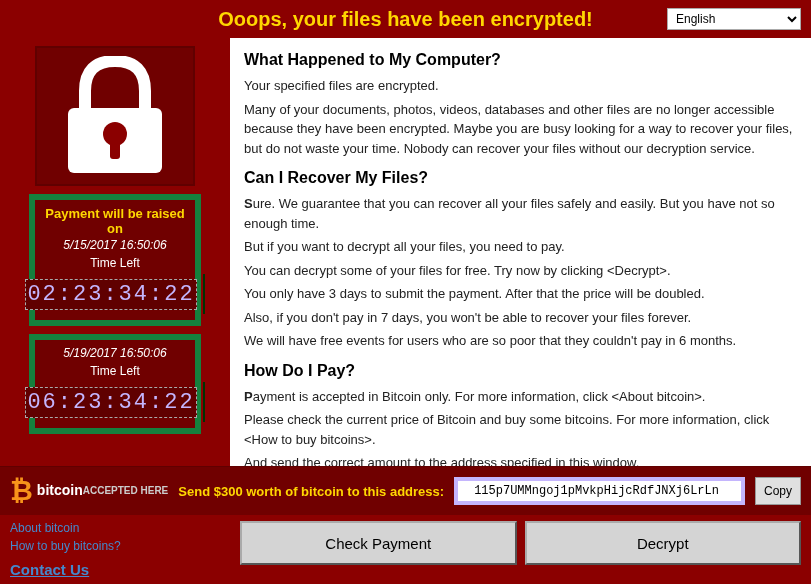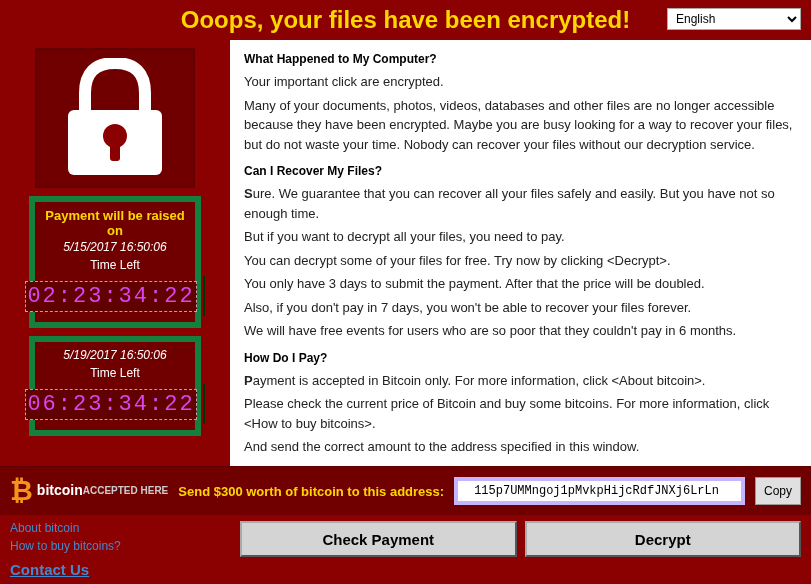"Ooops, your files have been" .title-bar h1 { font-size: 24px -> 20px }
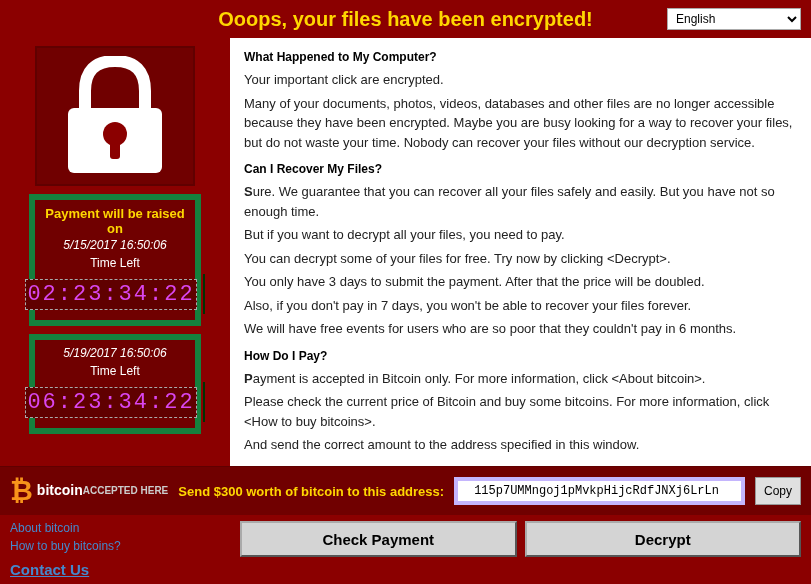"What Happened to My Computer?" .right-panel h2 { font-size: 12px -> 16px }
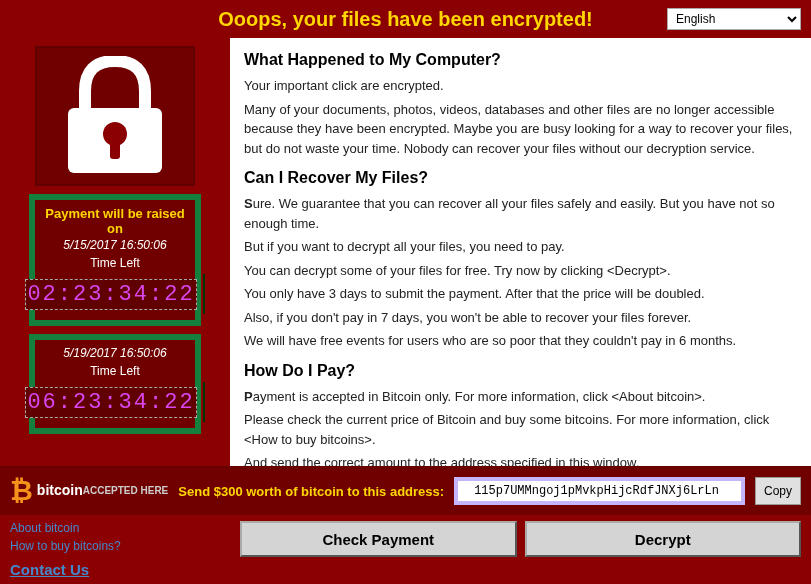"Your important click are encrypted." p { text: important click -> specified files }
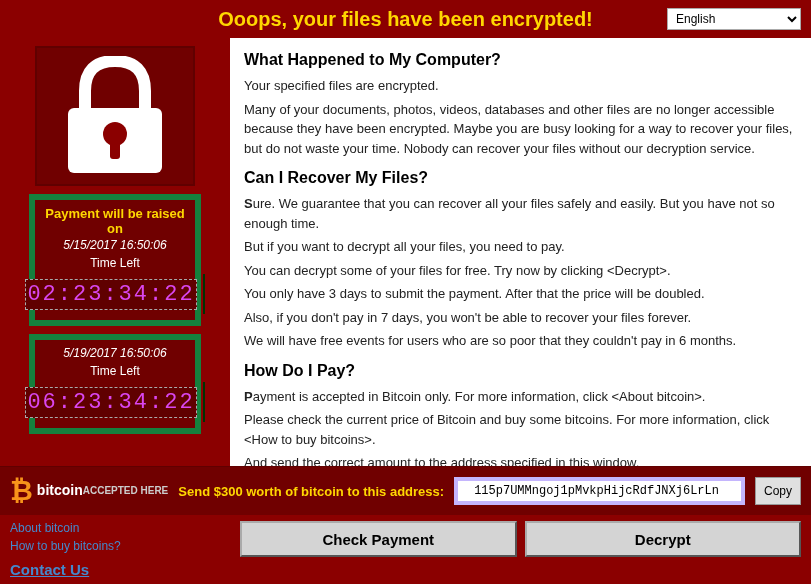"02:23:34:22" .timer-display { color: #d946ef -> #c4b5fd }
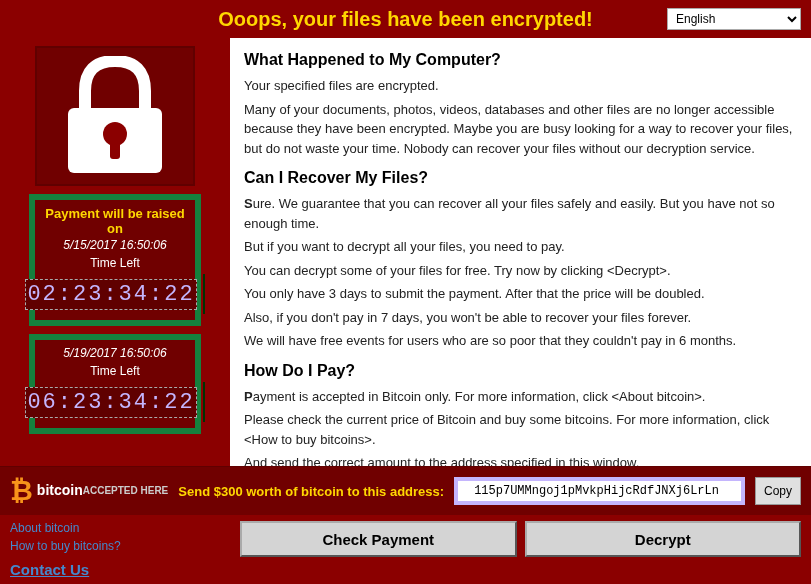"Check Payment" .action-btn { font-weight: bold -> normal; height: 36px -> 44px }
